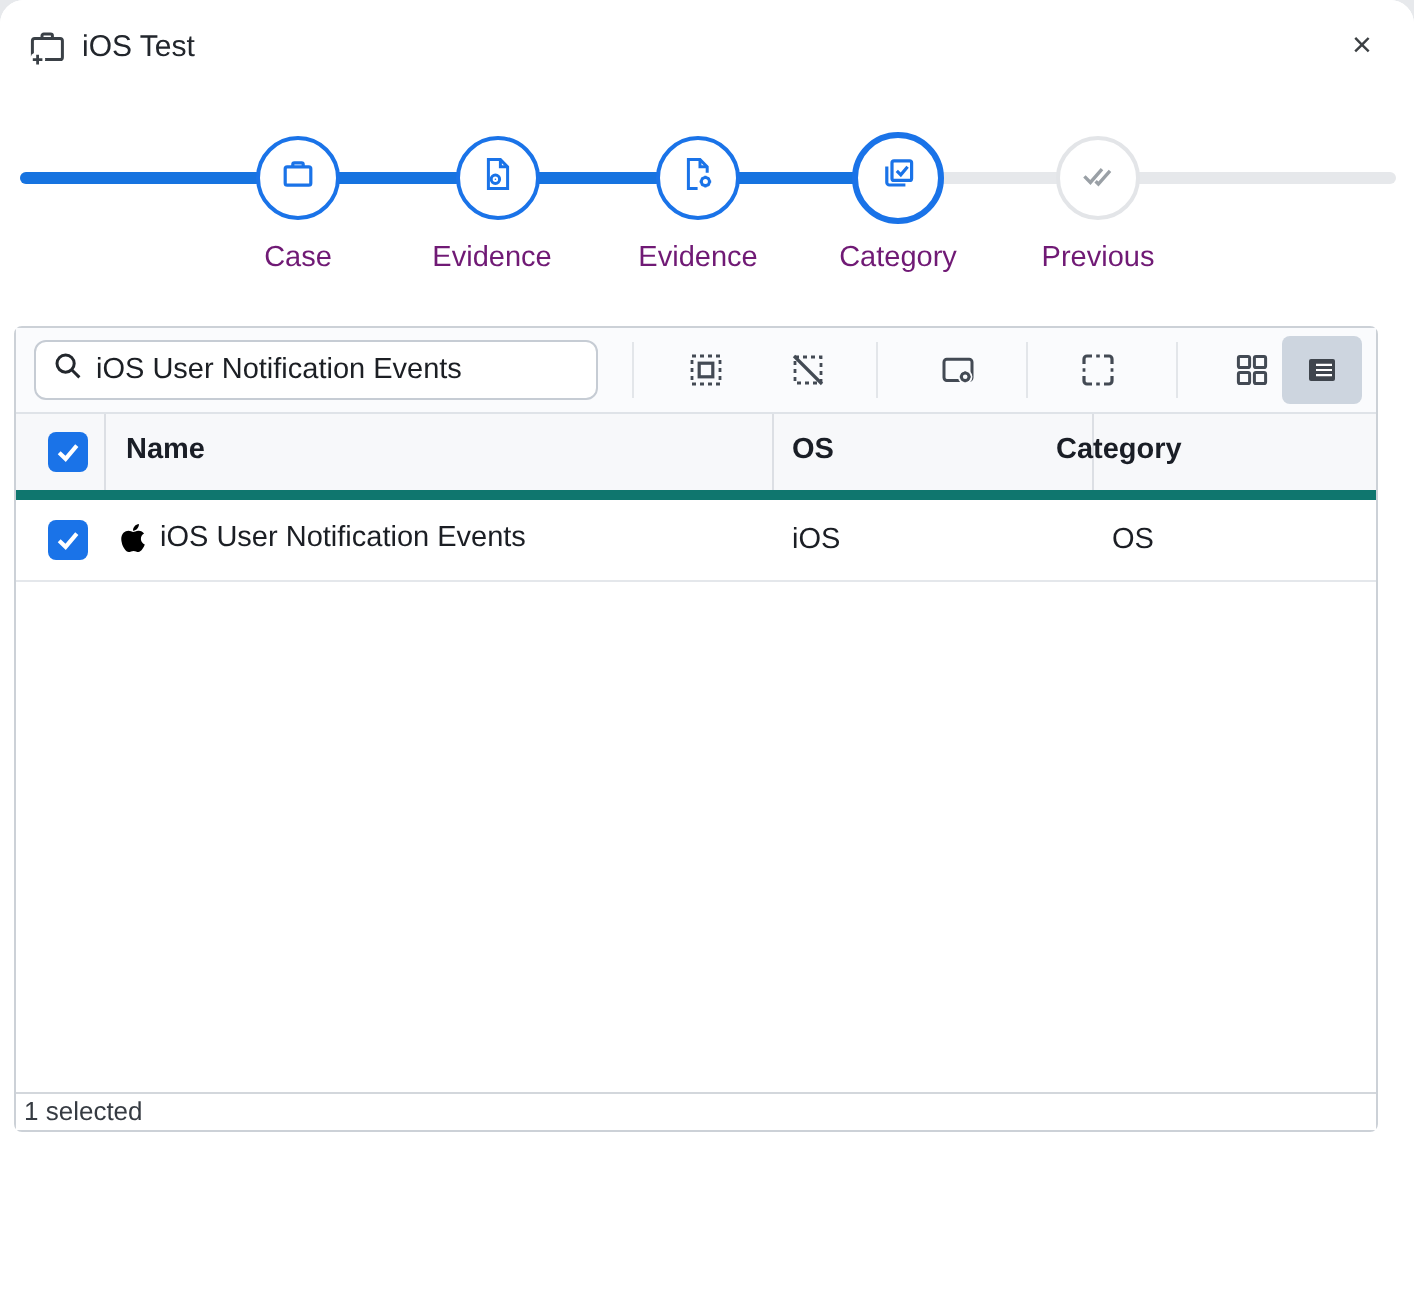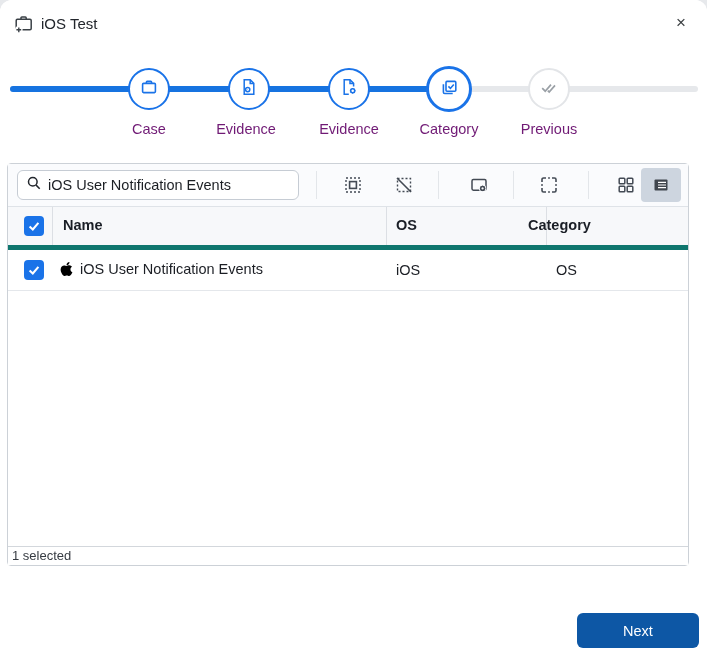"Next" button.btn { html: <button>Next</button> -> none }
